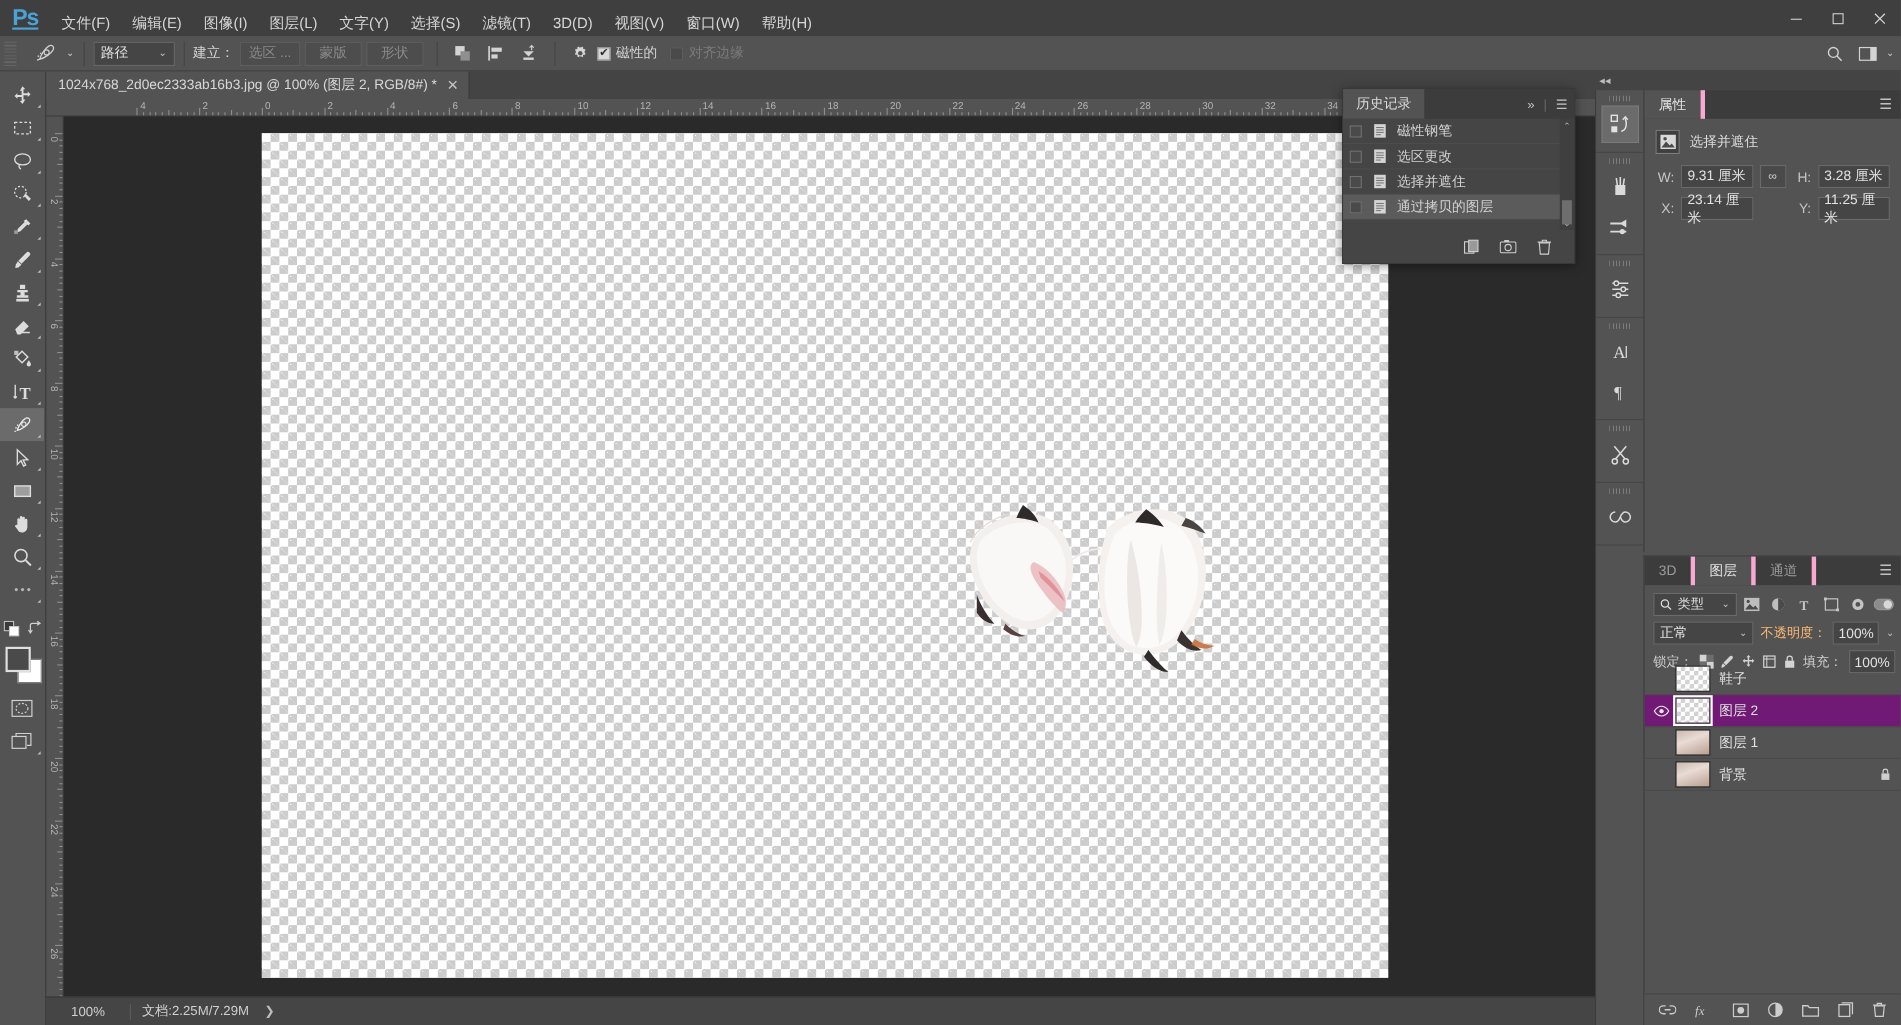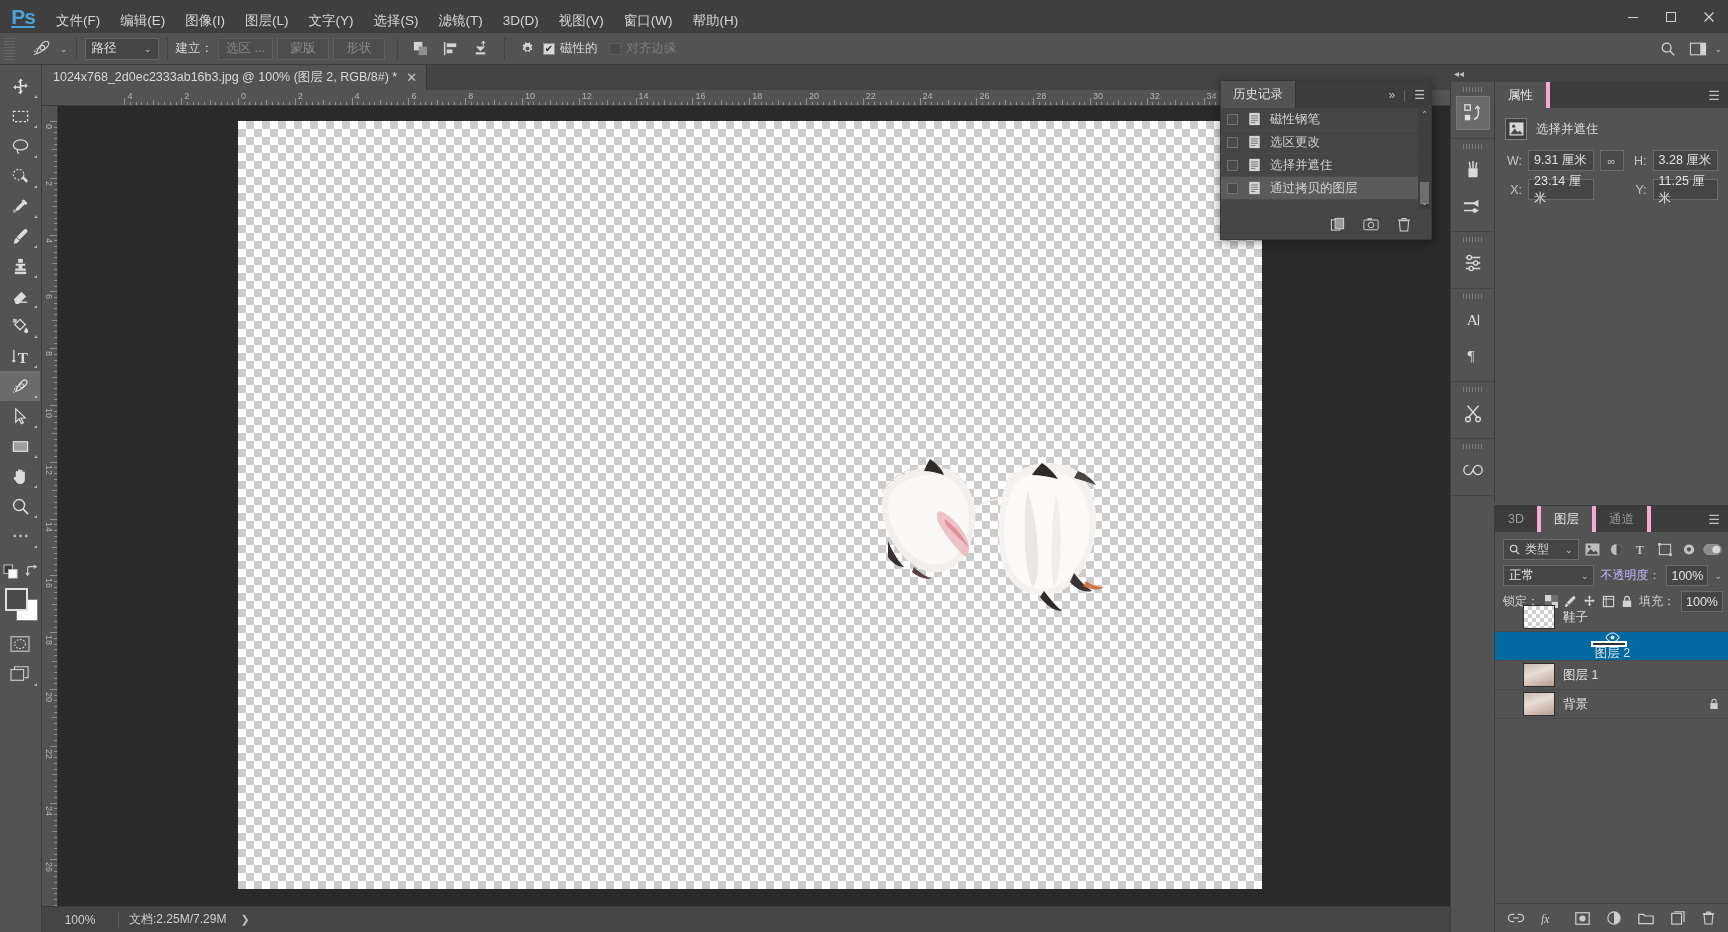"不透明度：" .lp-opa-label { color: #c4b5fd -> #fdba74 }
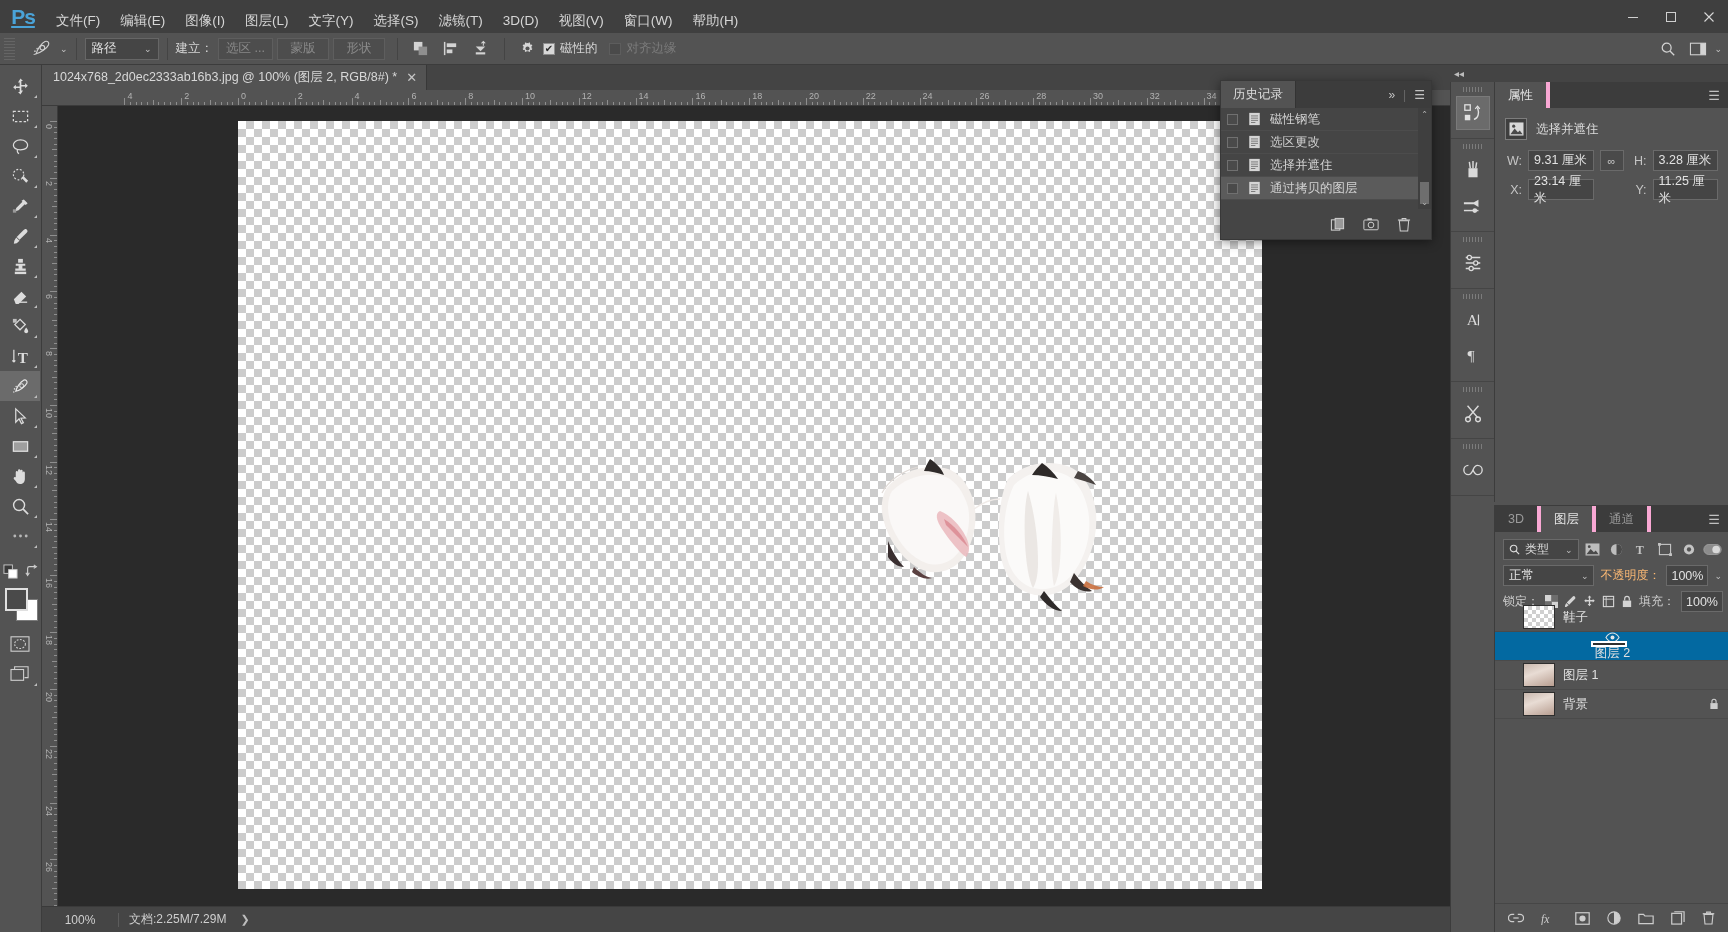"图层 2" .layer-row.sel { background: #0369a1 -> #701a75; flex-direction: column -> none }
